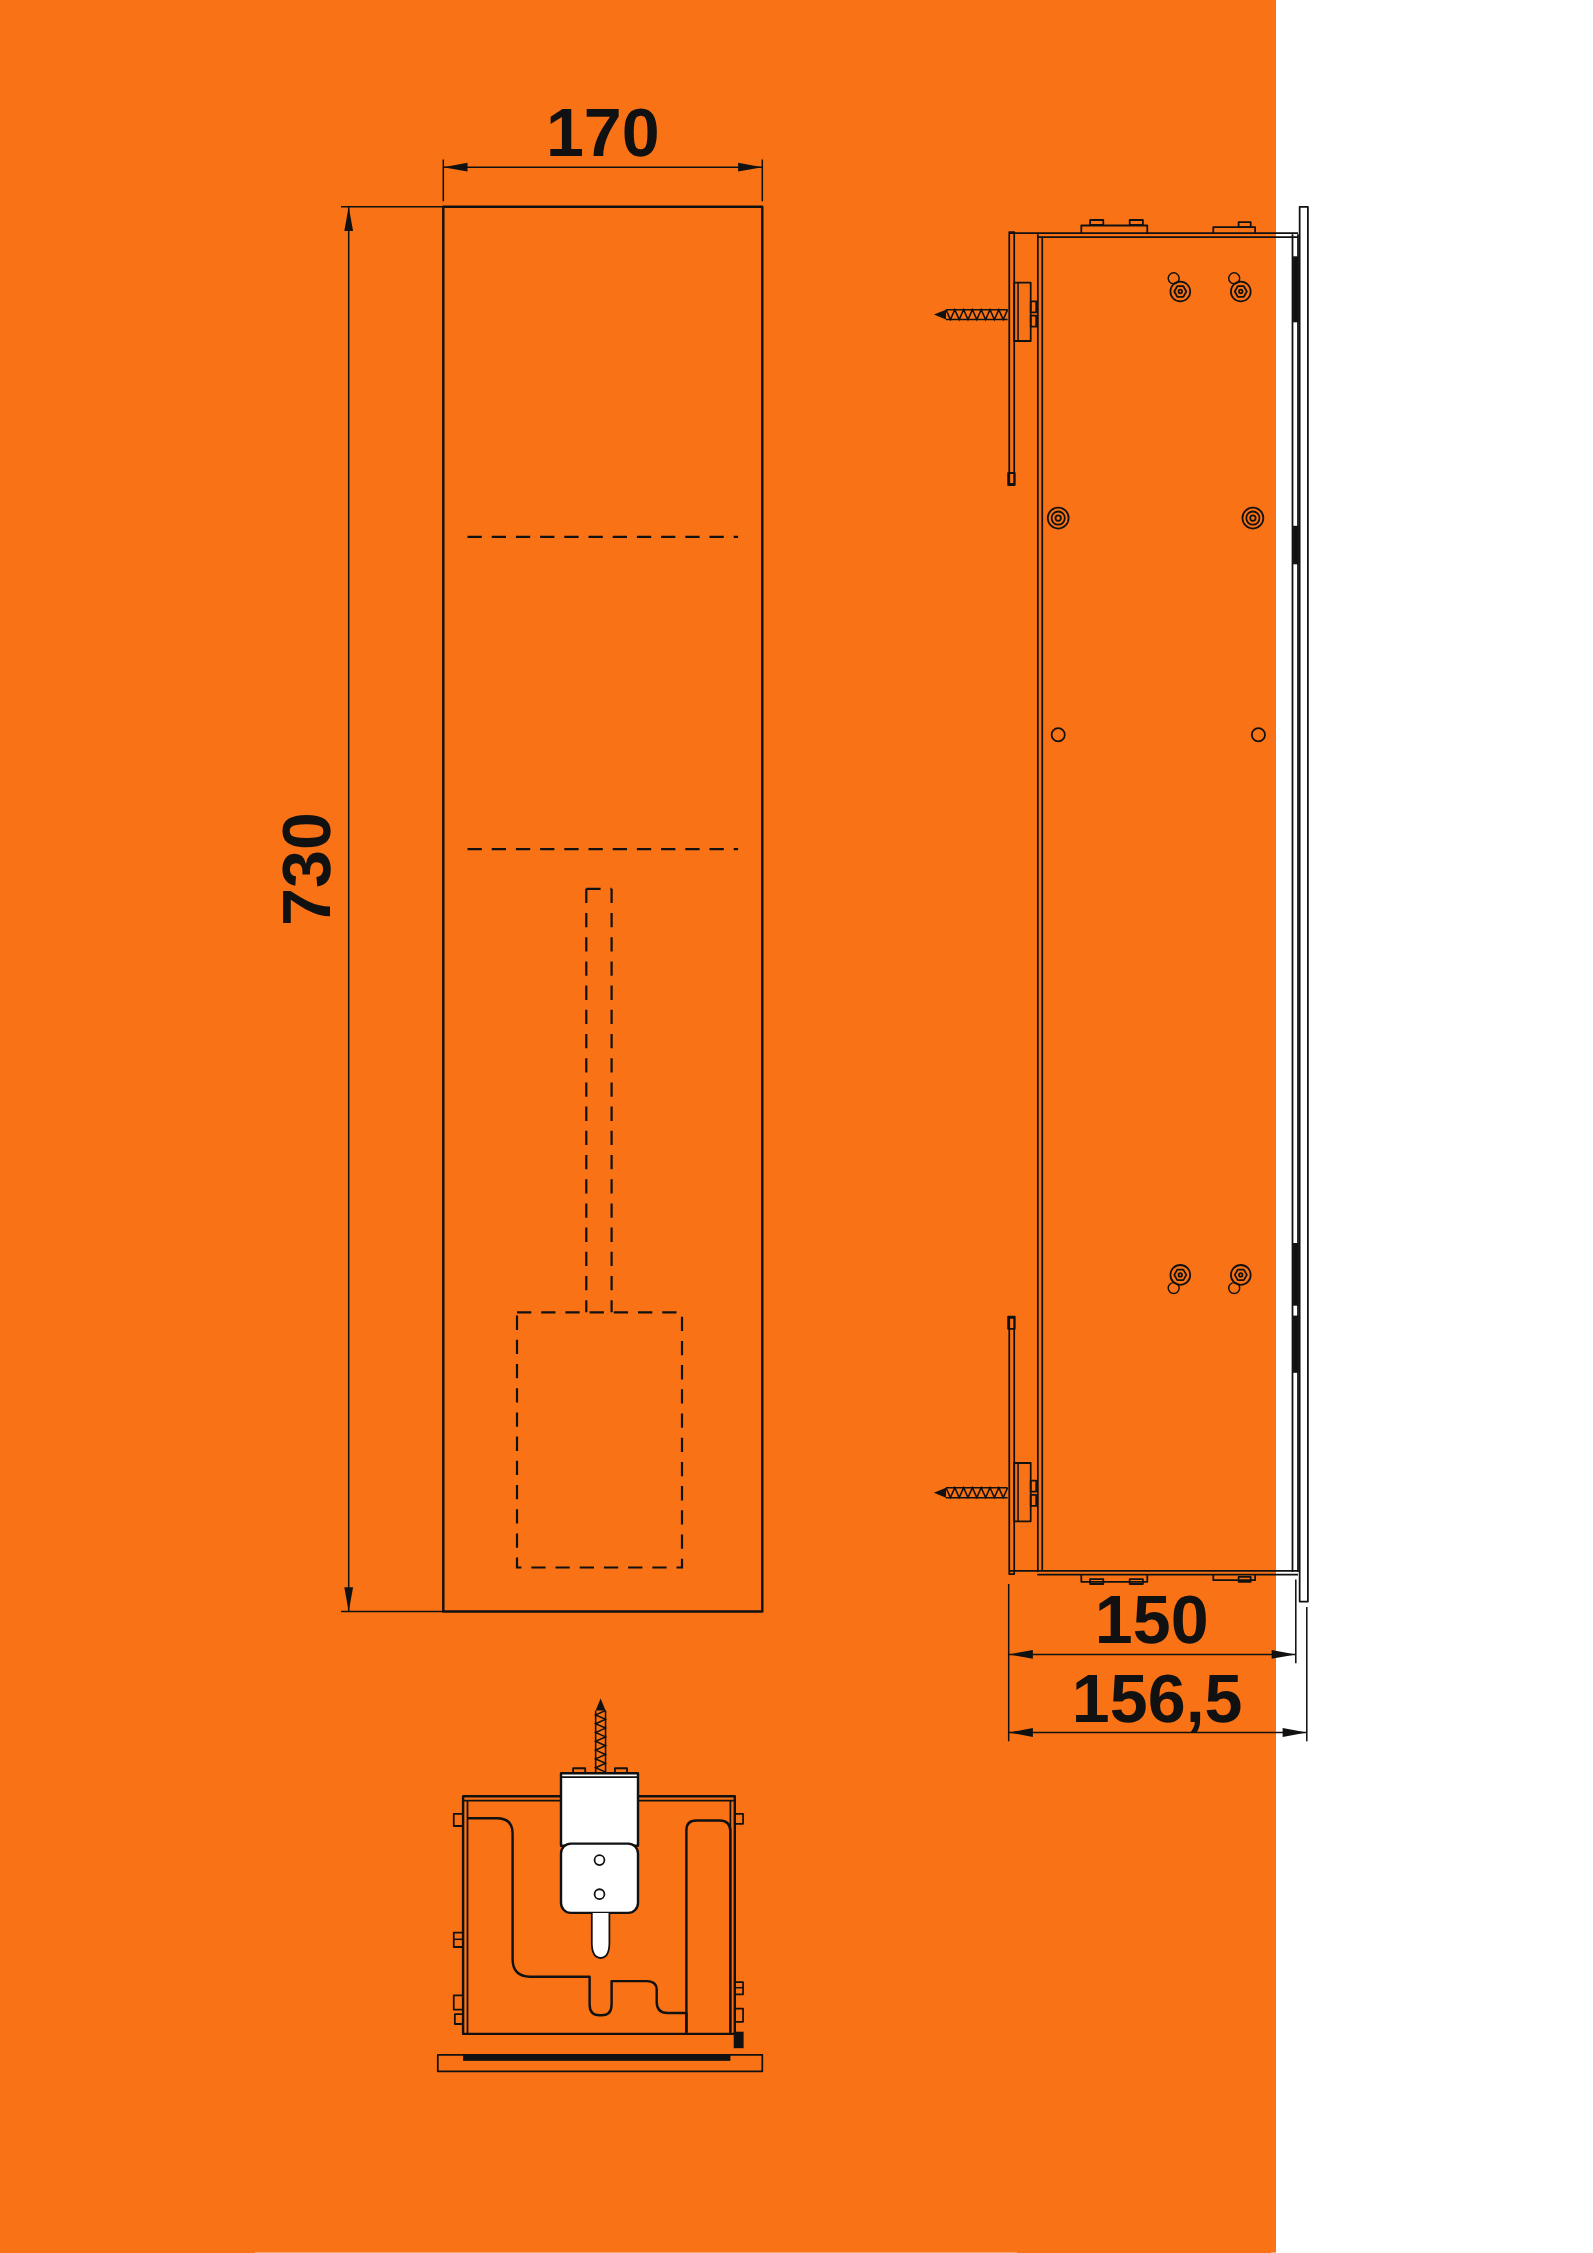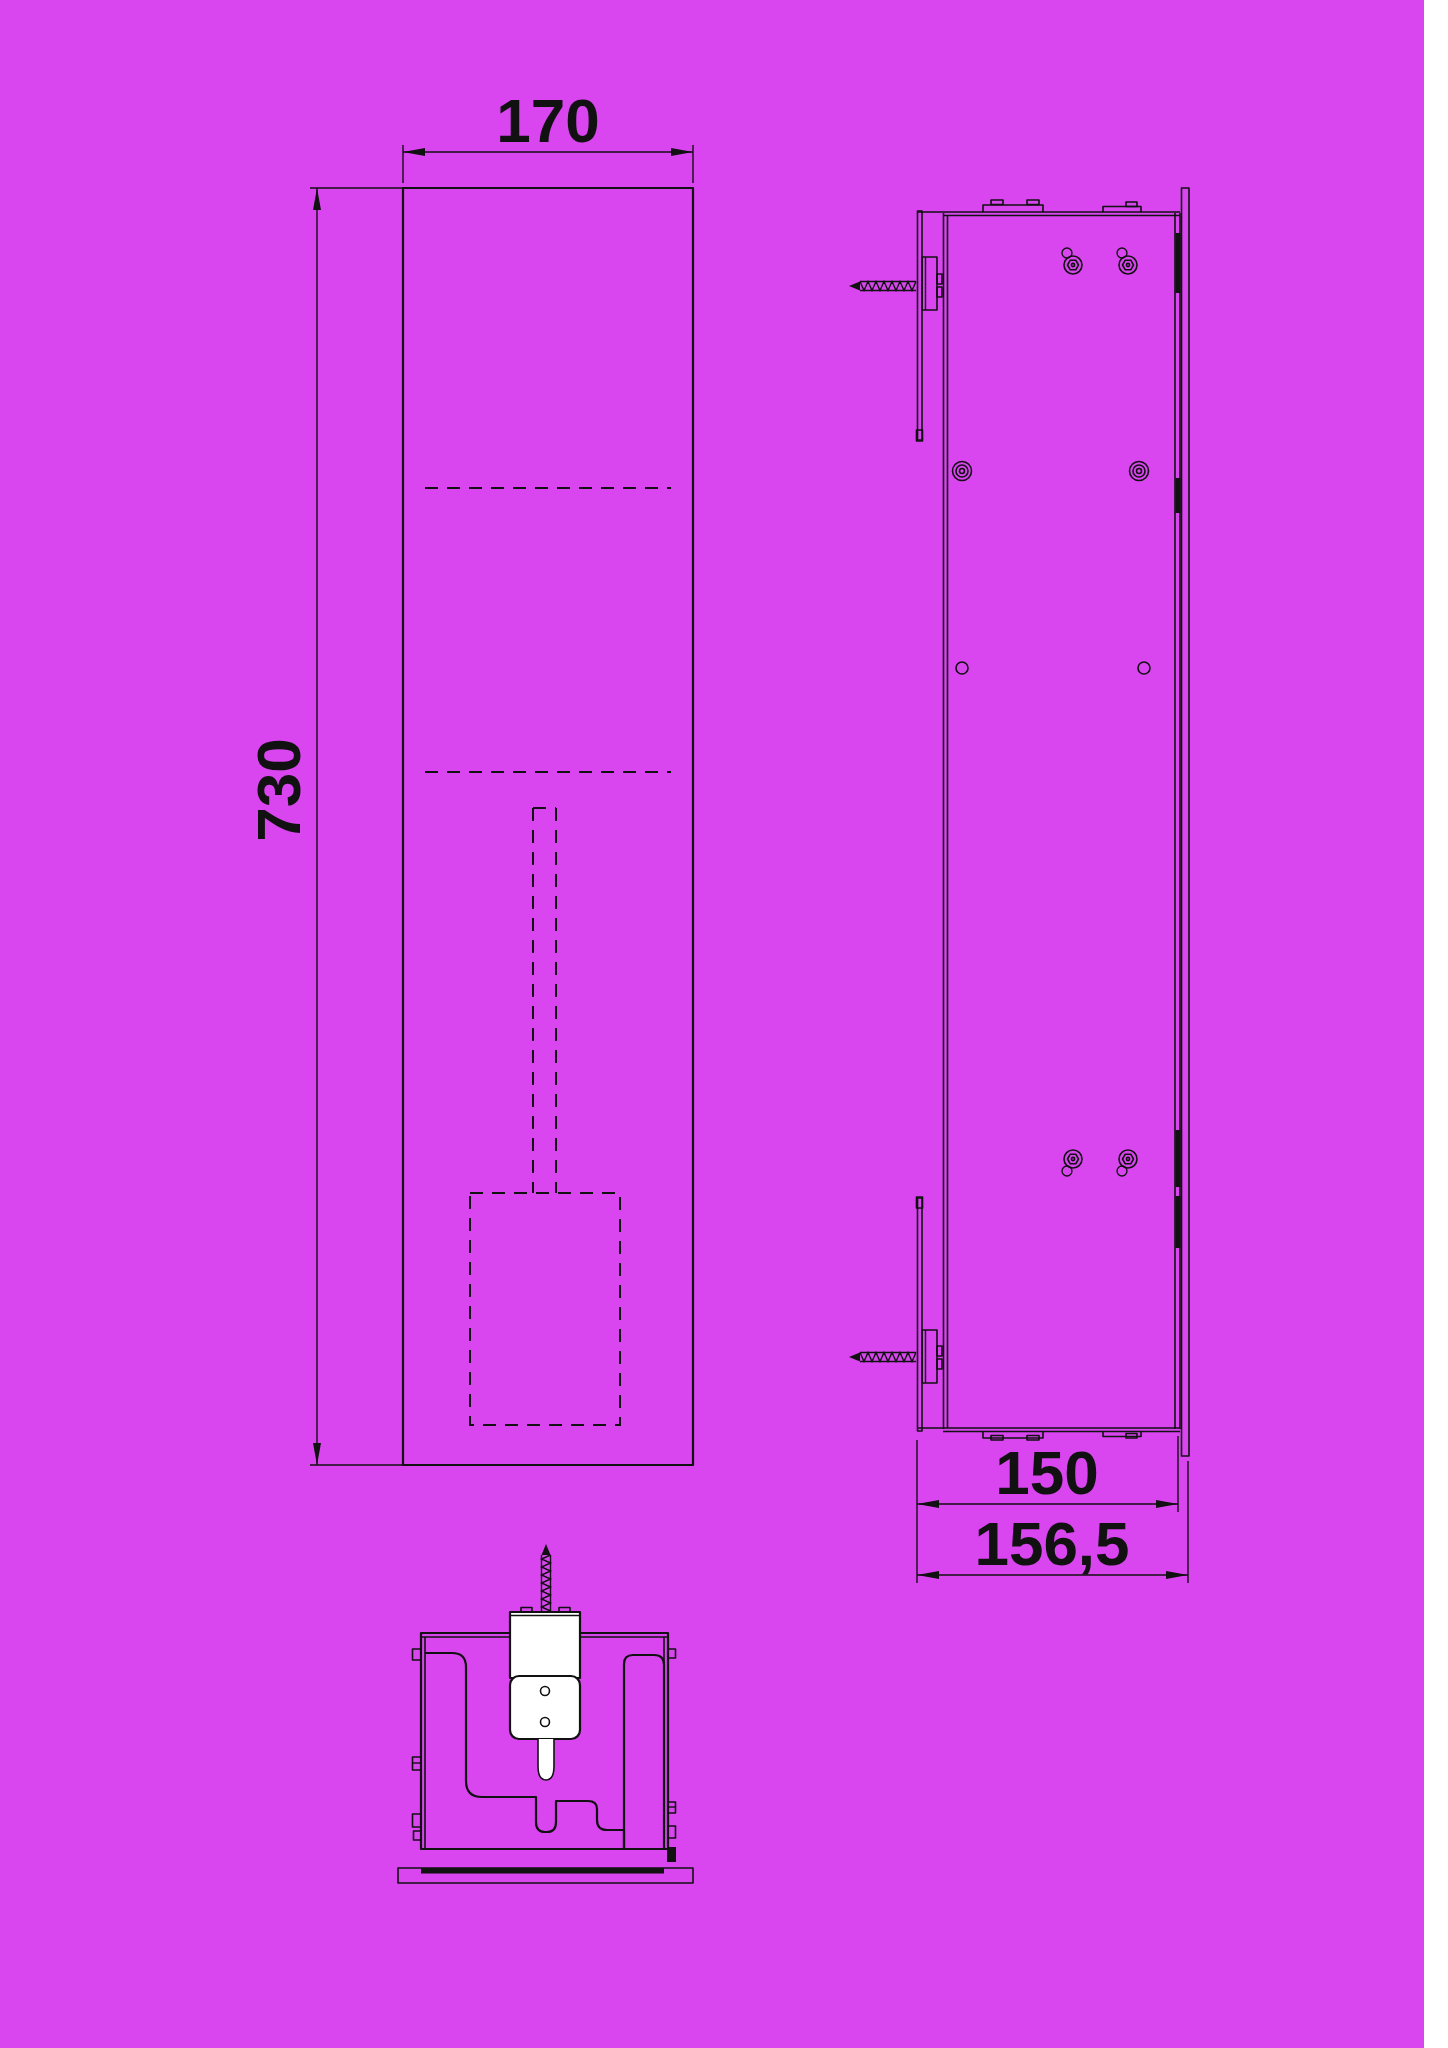"170" .sheet { background: #d946ef -> #f97316; width: 1424px -> 1160px }
